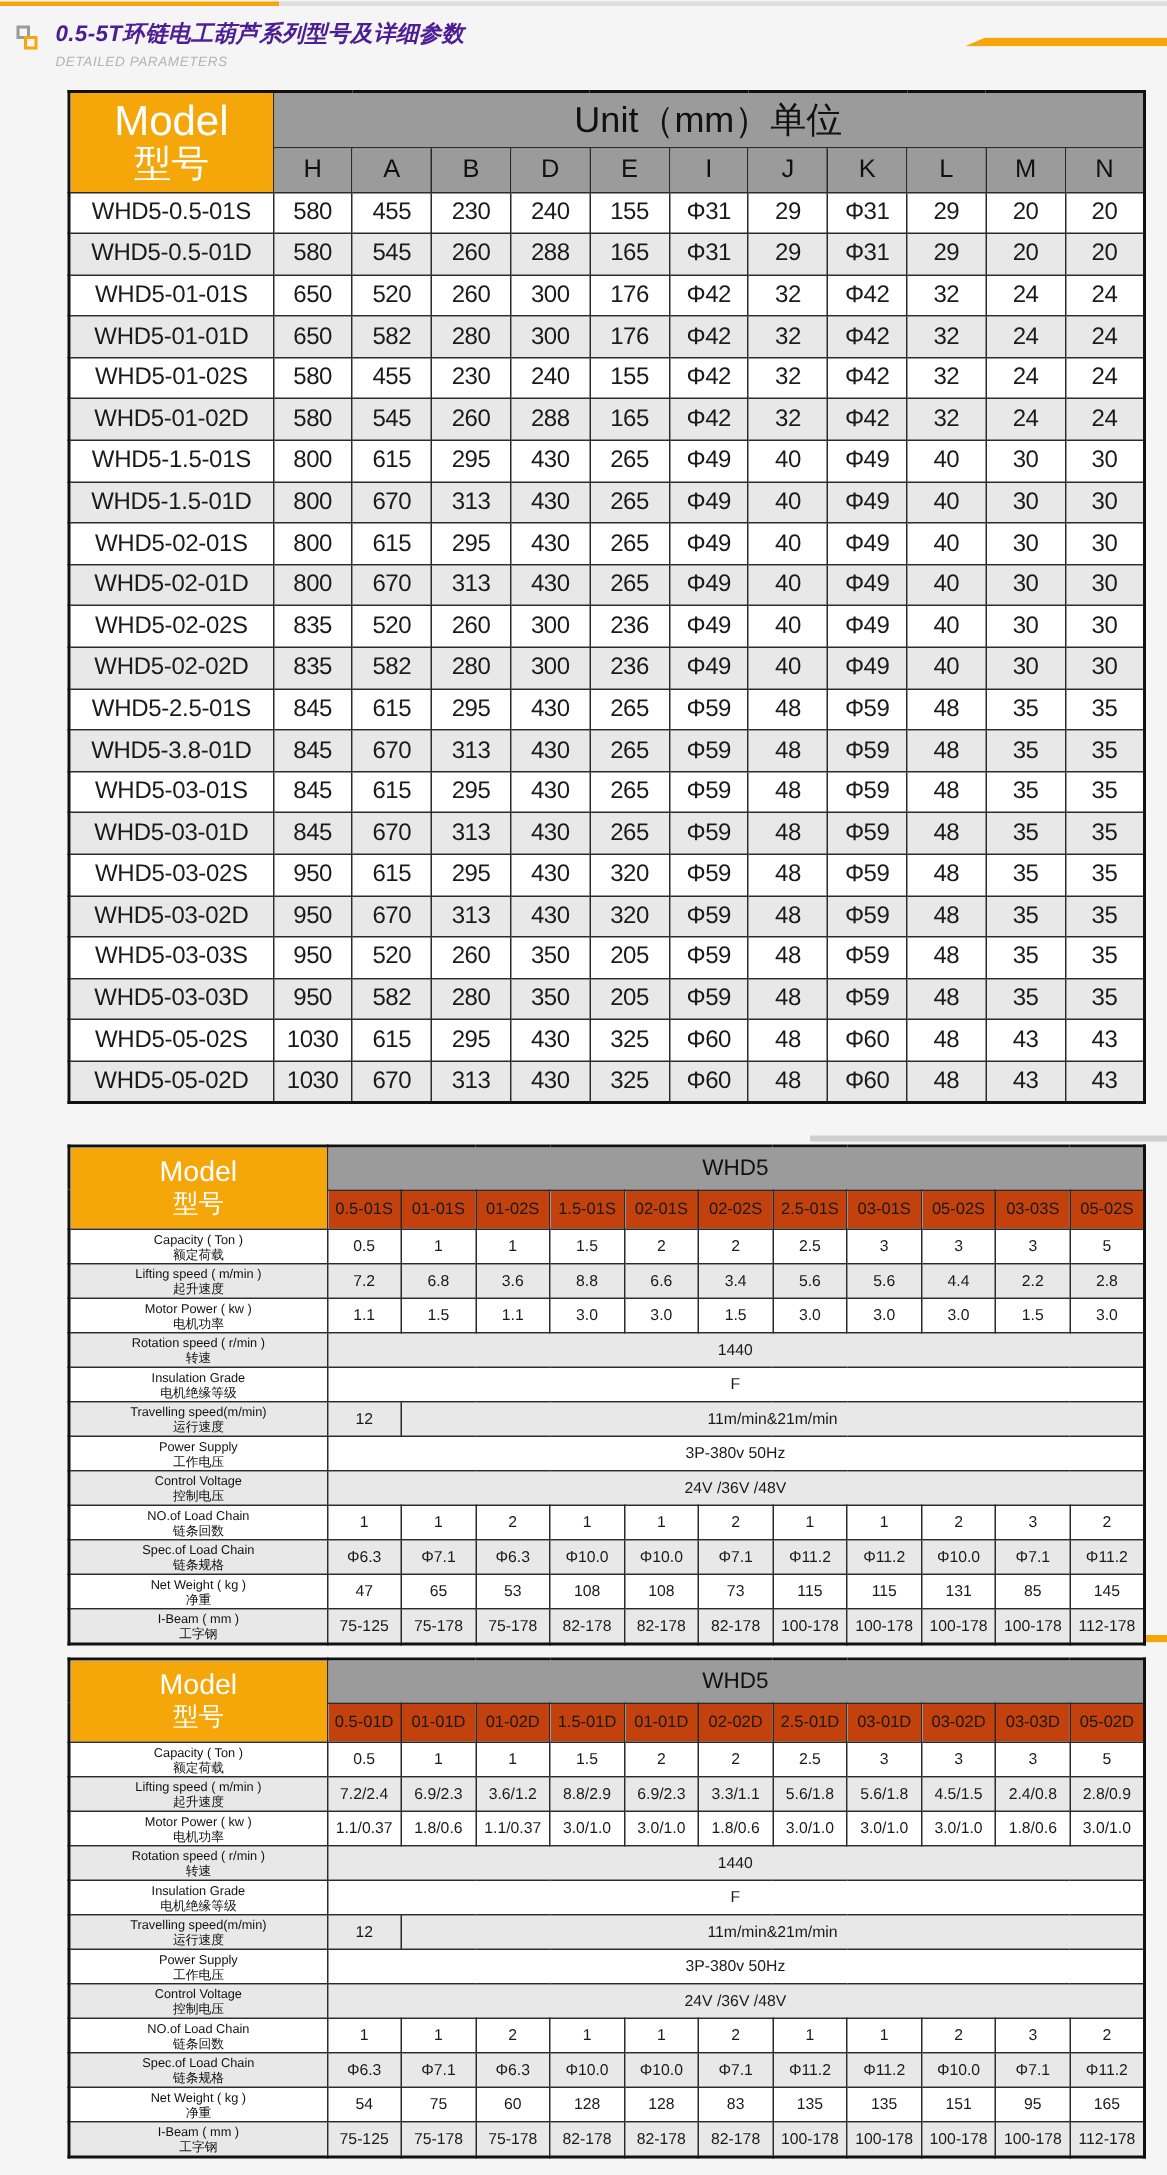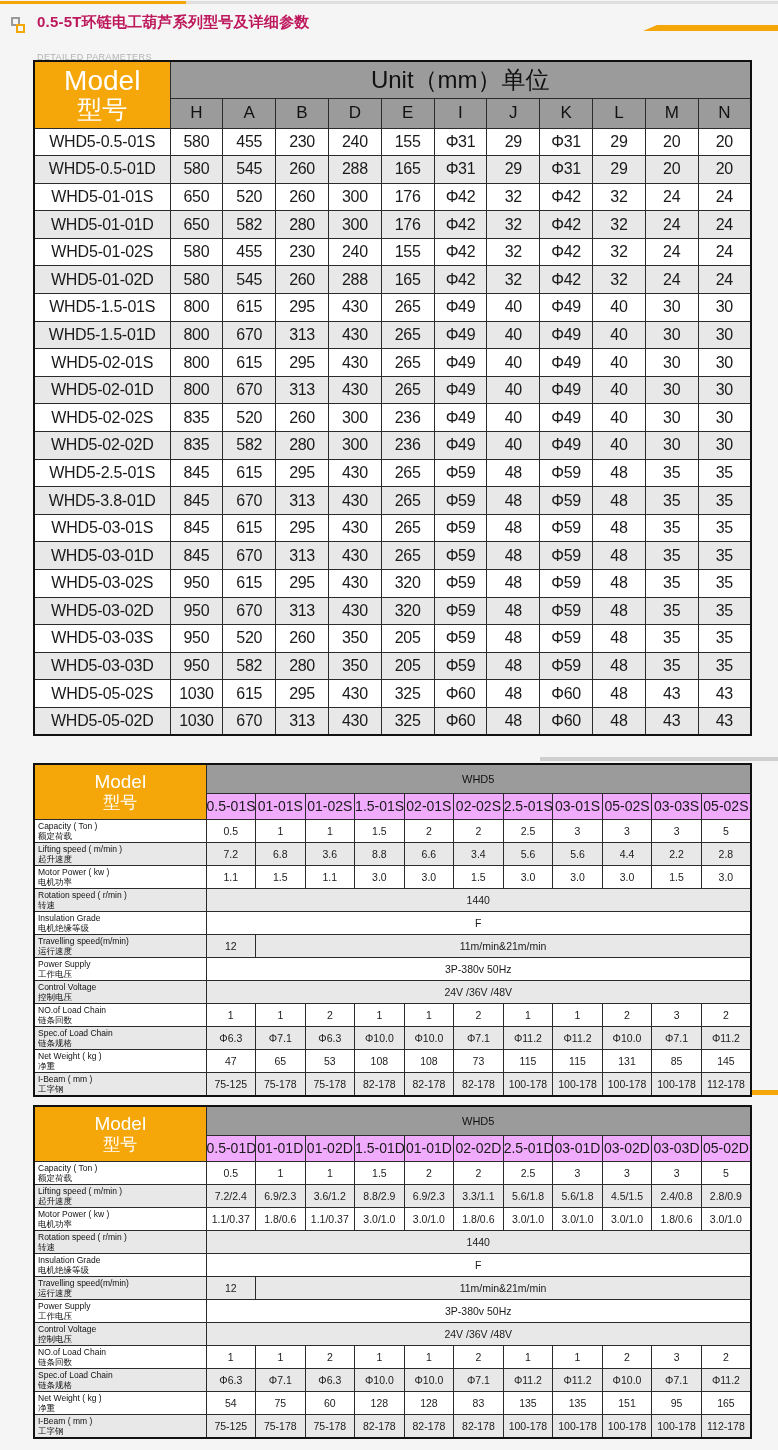"0.5-5T环链电工葫芦系列型号及详细参数" .page-title { color: #be185d -> #4c1d95; font-style: none -> italic }
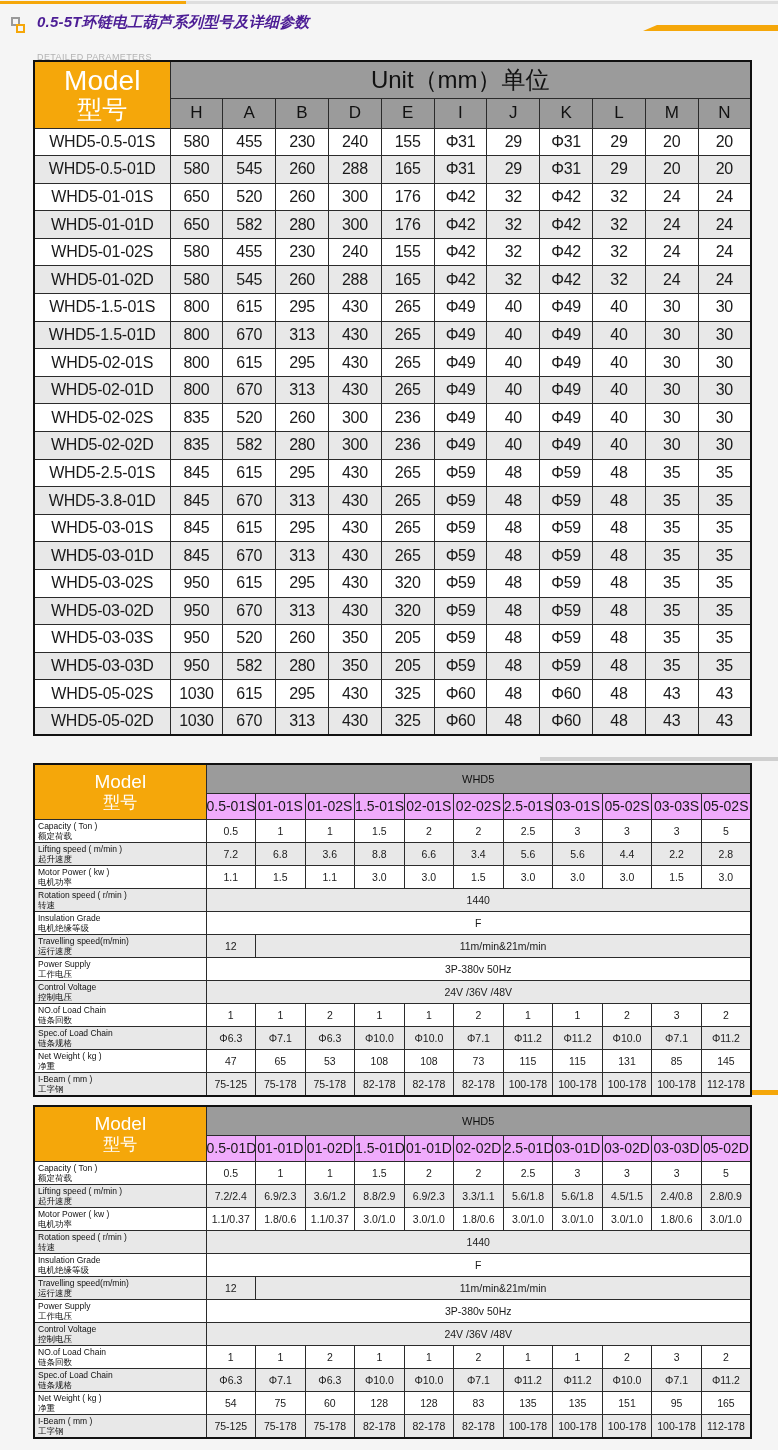"DETAILED PARAMETERS" .page-subtitle { font-style: none -> italic; top: 52px -> 36px }
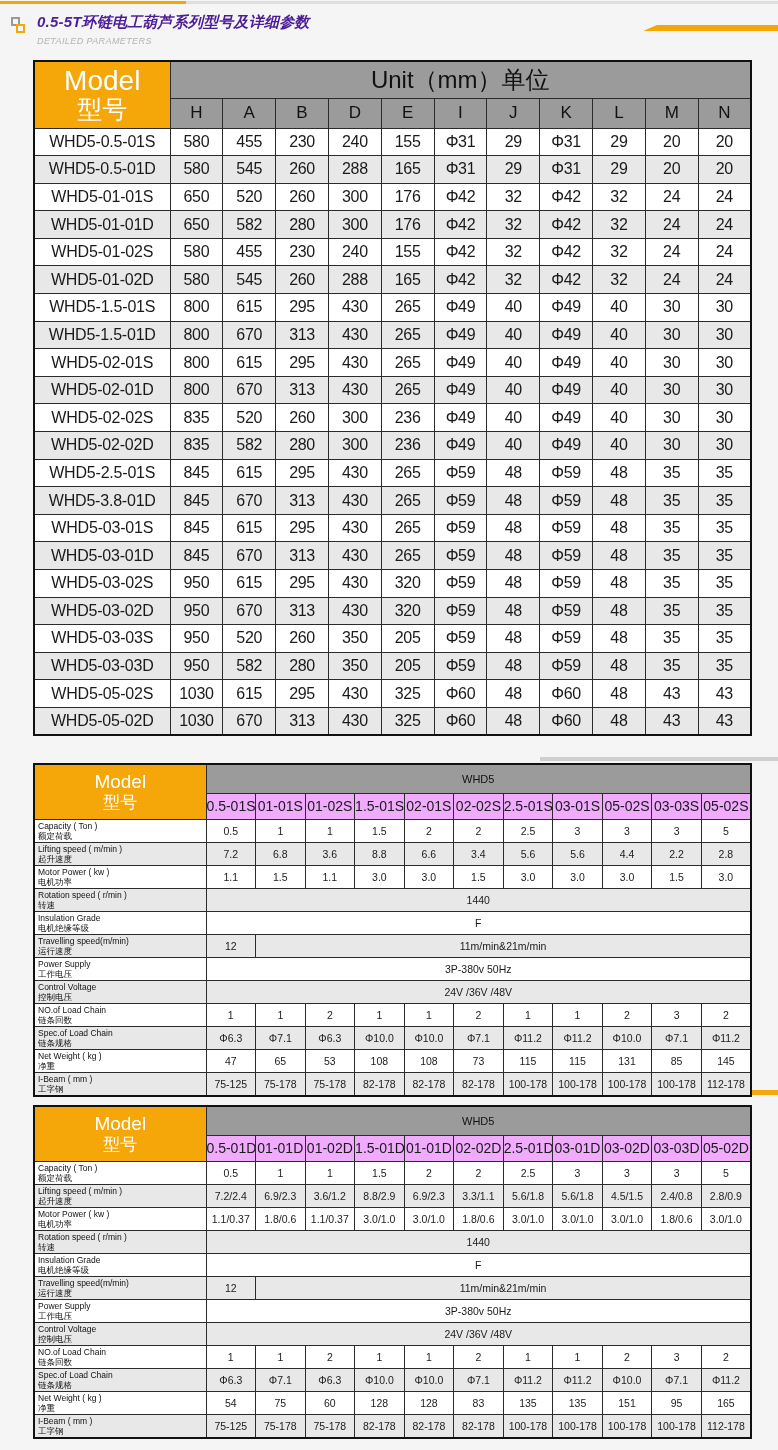"Model" table { margin-left: none -> 12px }
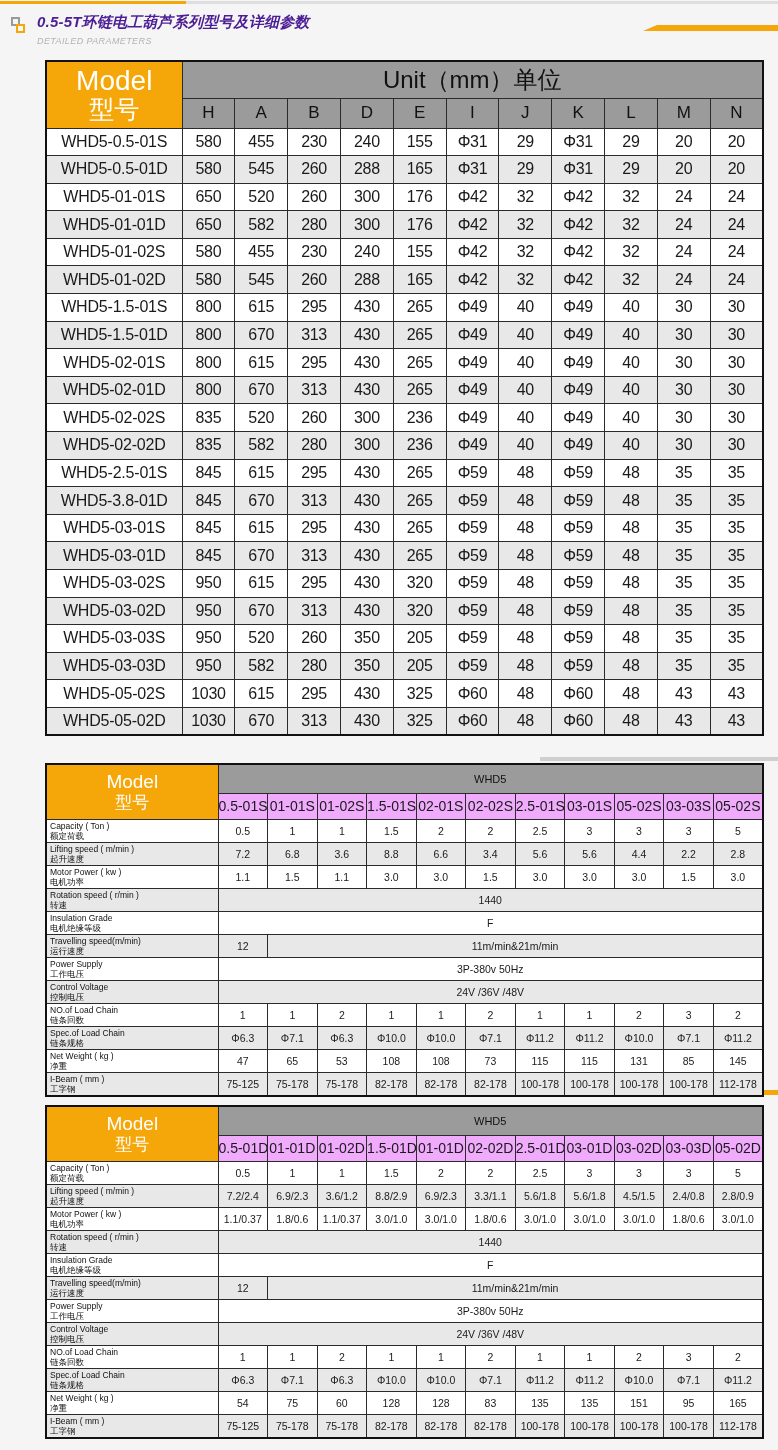"WHD5" .spec .series-th { font-size: 11px -> 15px }
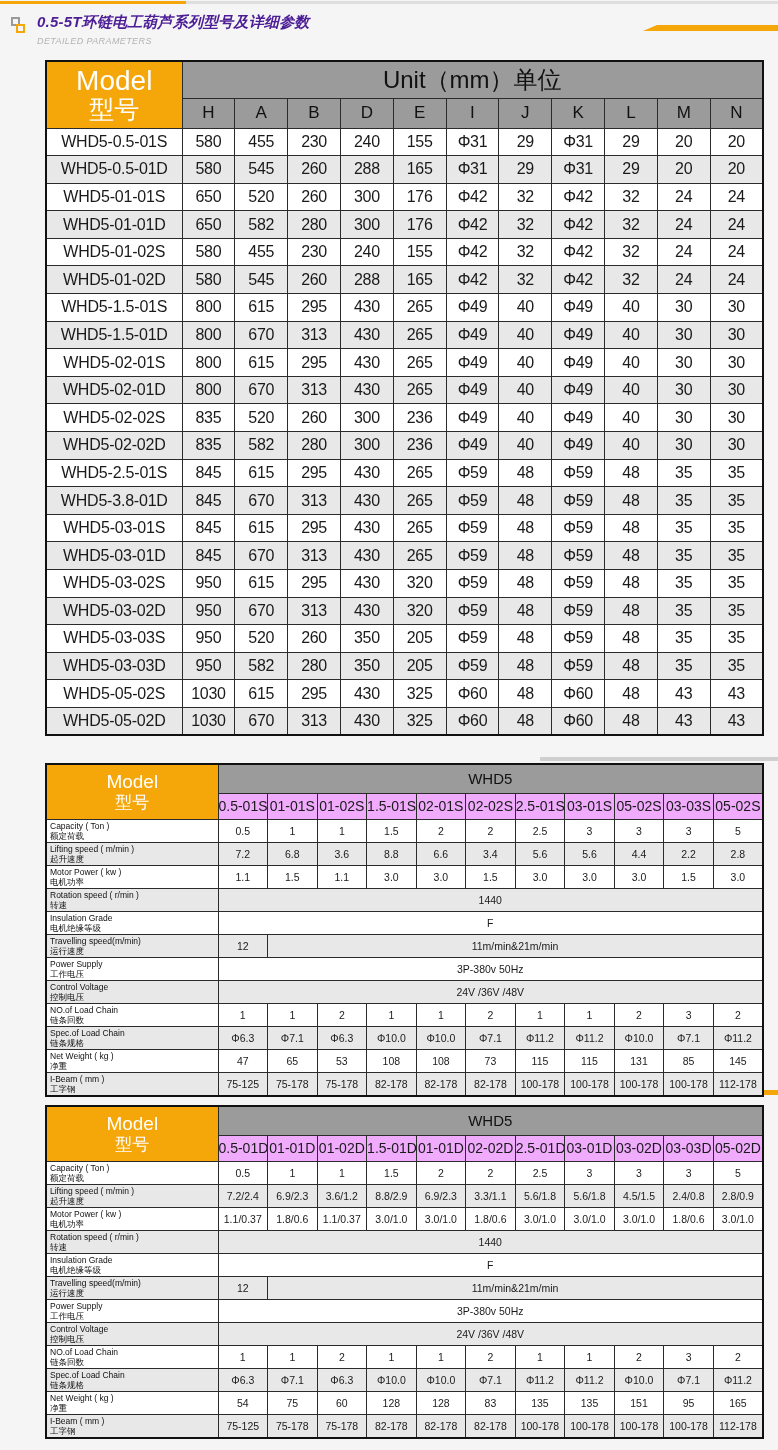"0.5-01S" .spec thead tr.r2 th { background: #f0abfc -> #c2410c; font-size: 14px -> 11px }
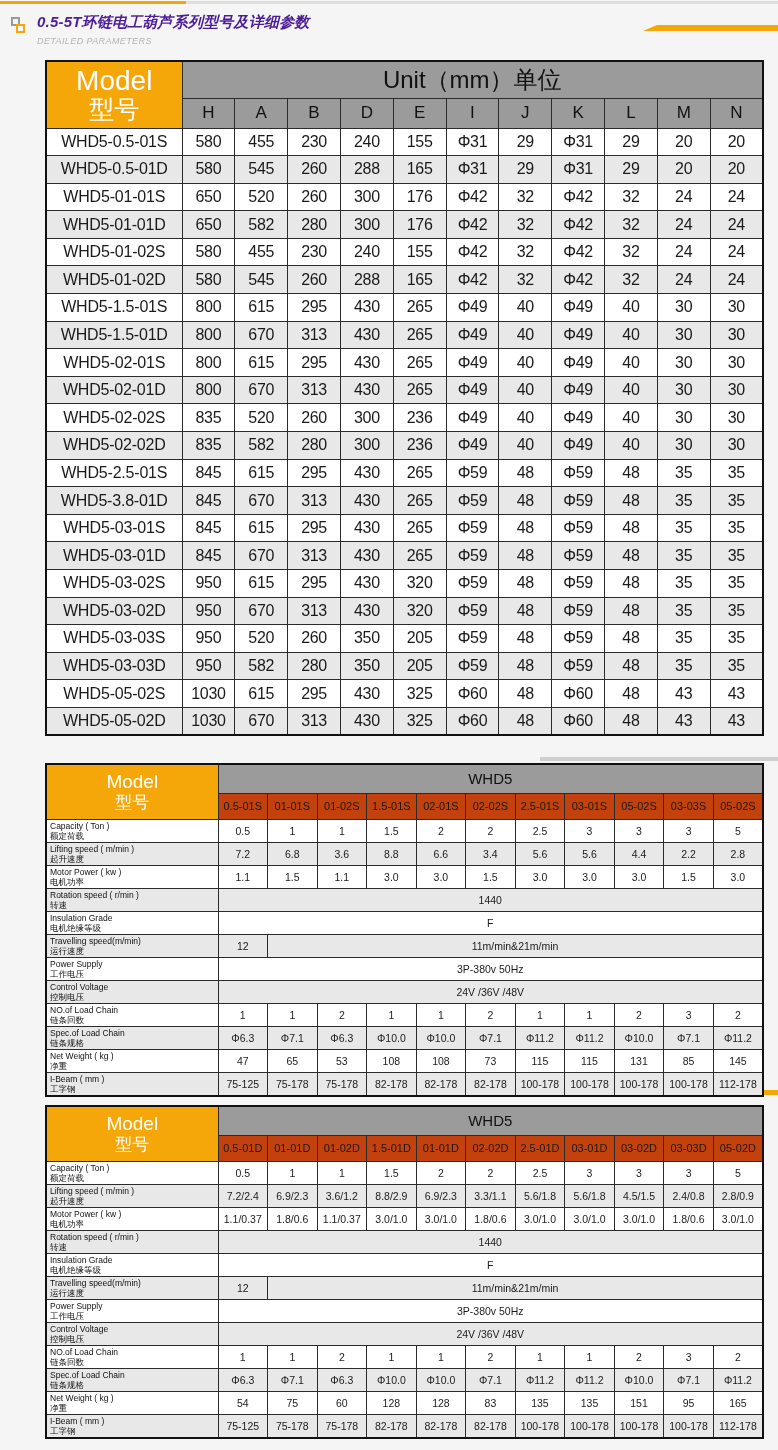"Capacity ( Ton )" .spec td.label-cell { text-align: left -> center }
